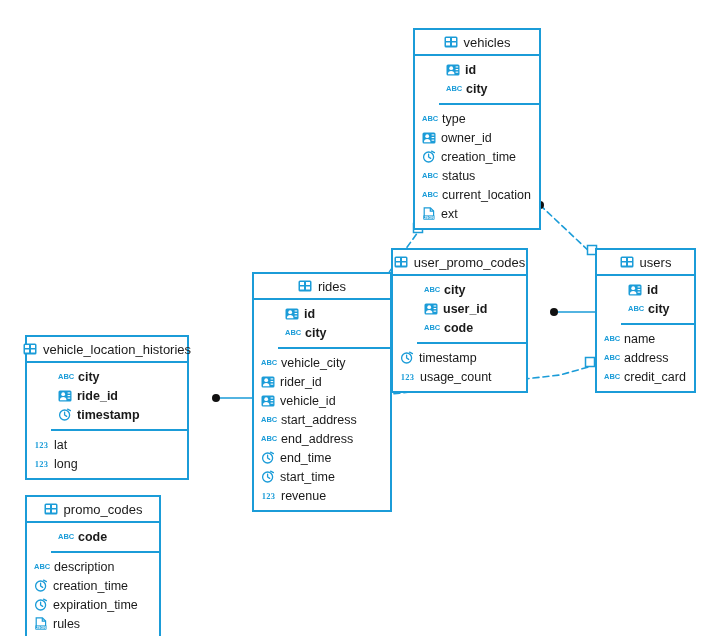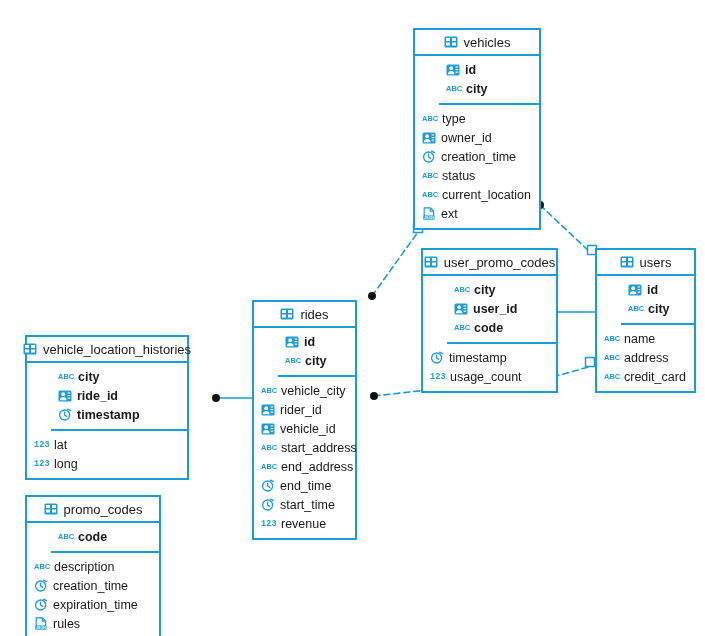"user_promo_codes" div.table { left: 421px -> 391px }
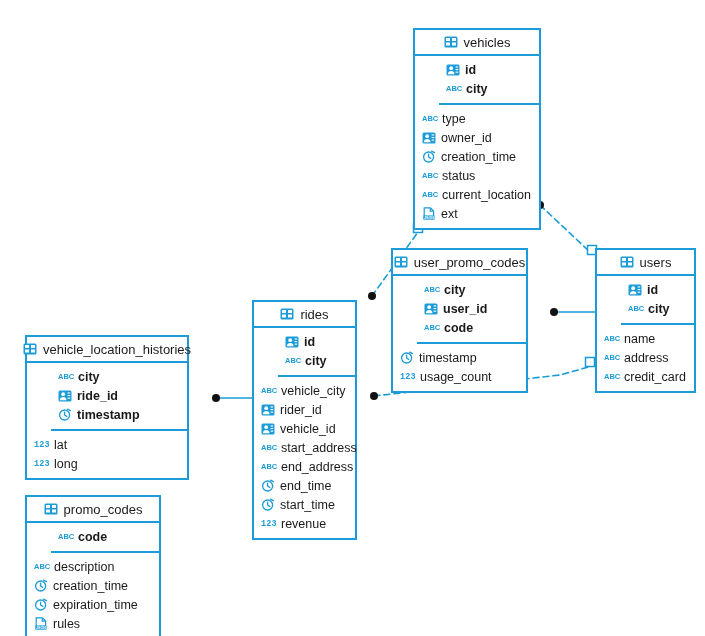"rides" div.table { top: 300px -> 272px; width: 105px -> 140px }
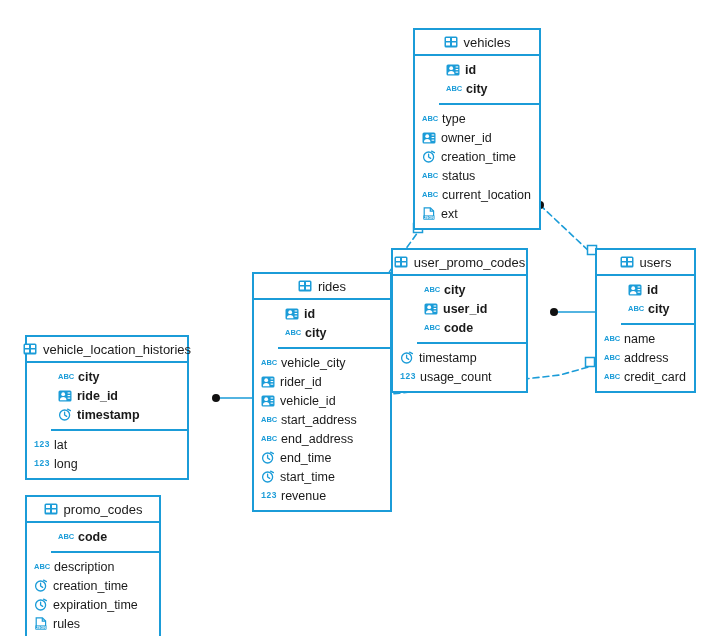"123" .ico-num { font-family: Liberation Mono, monospace -> Liberation Serif, serif }
